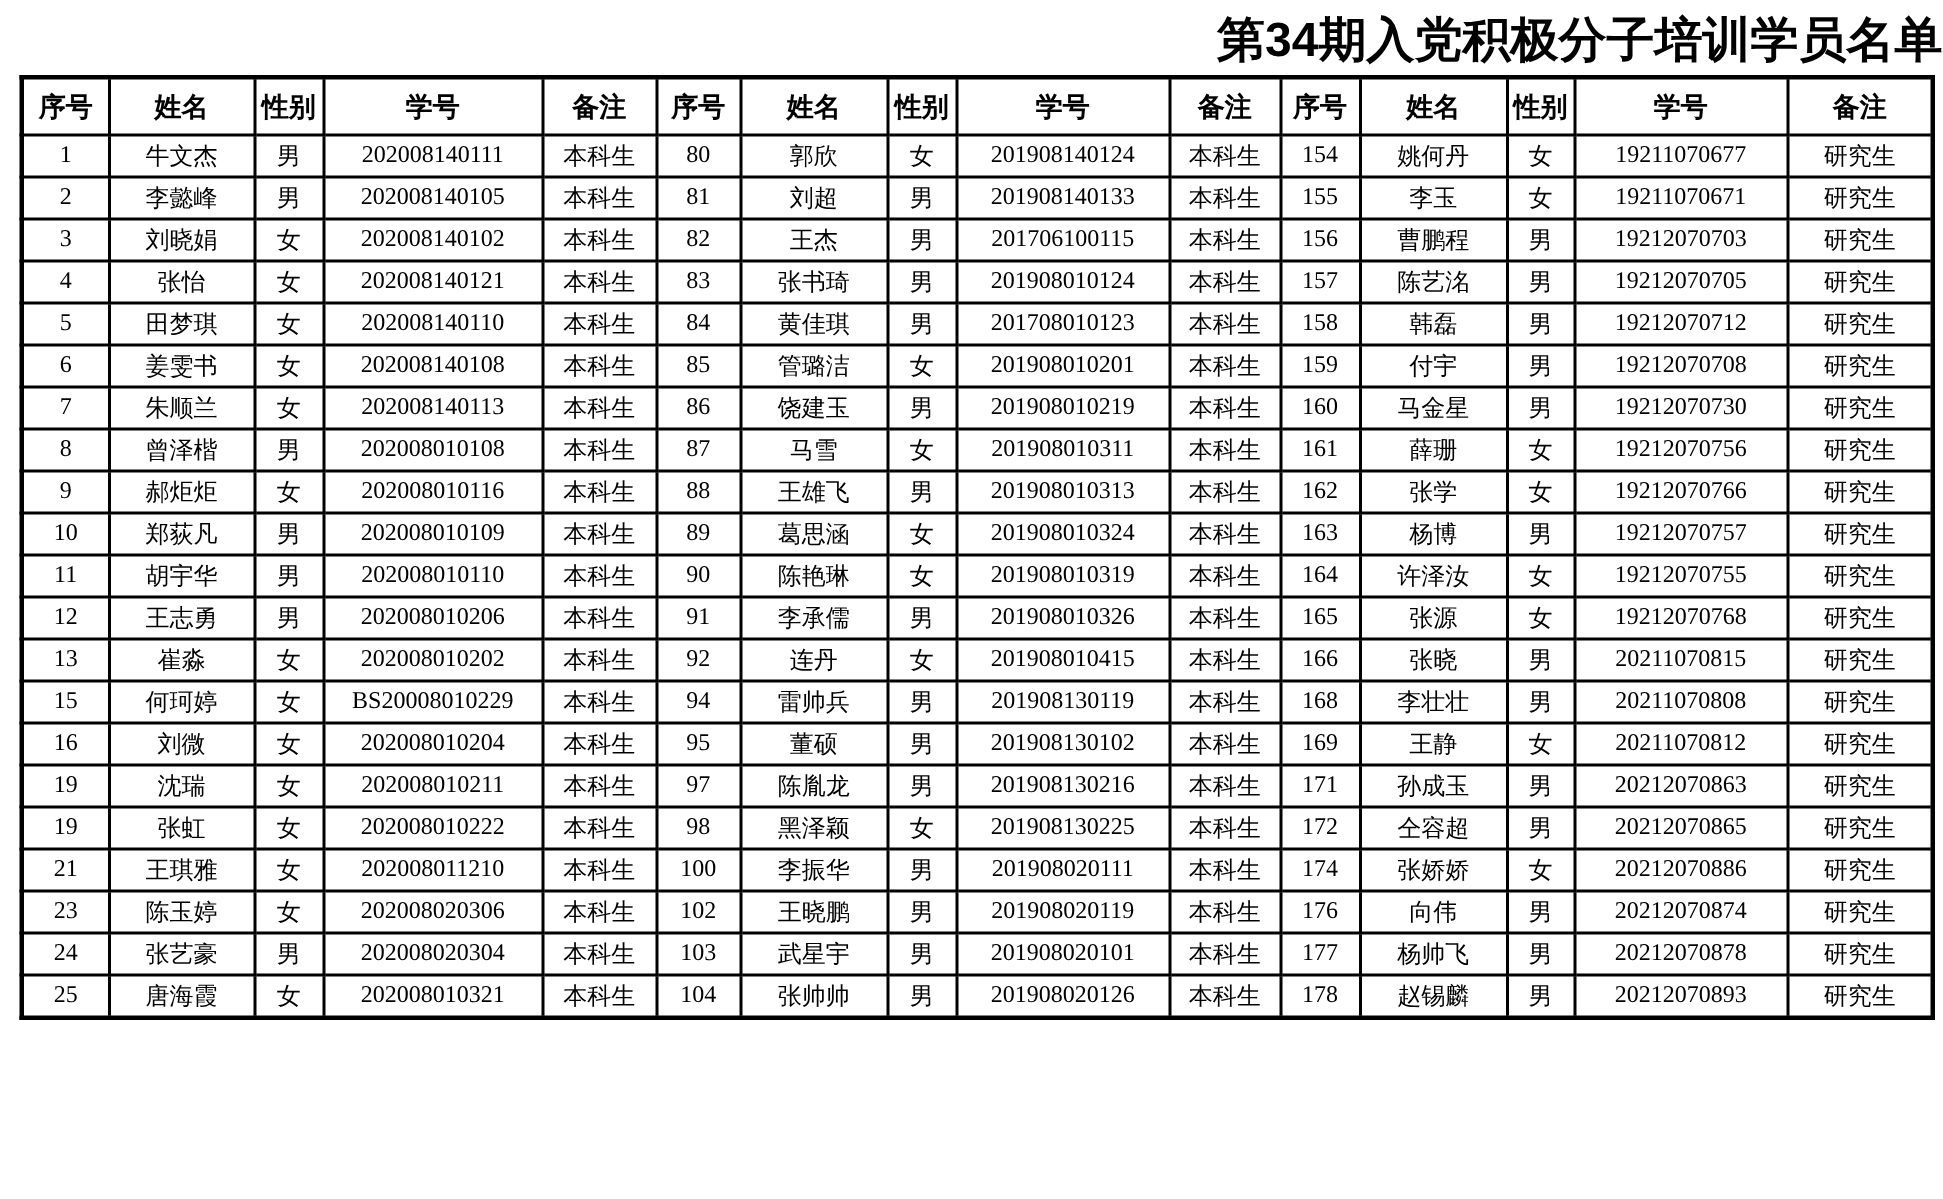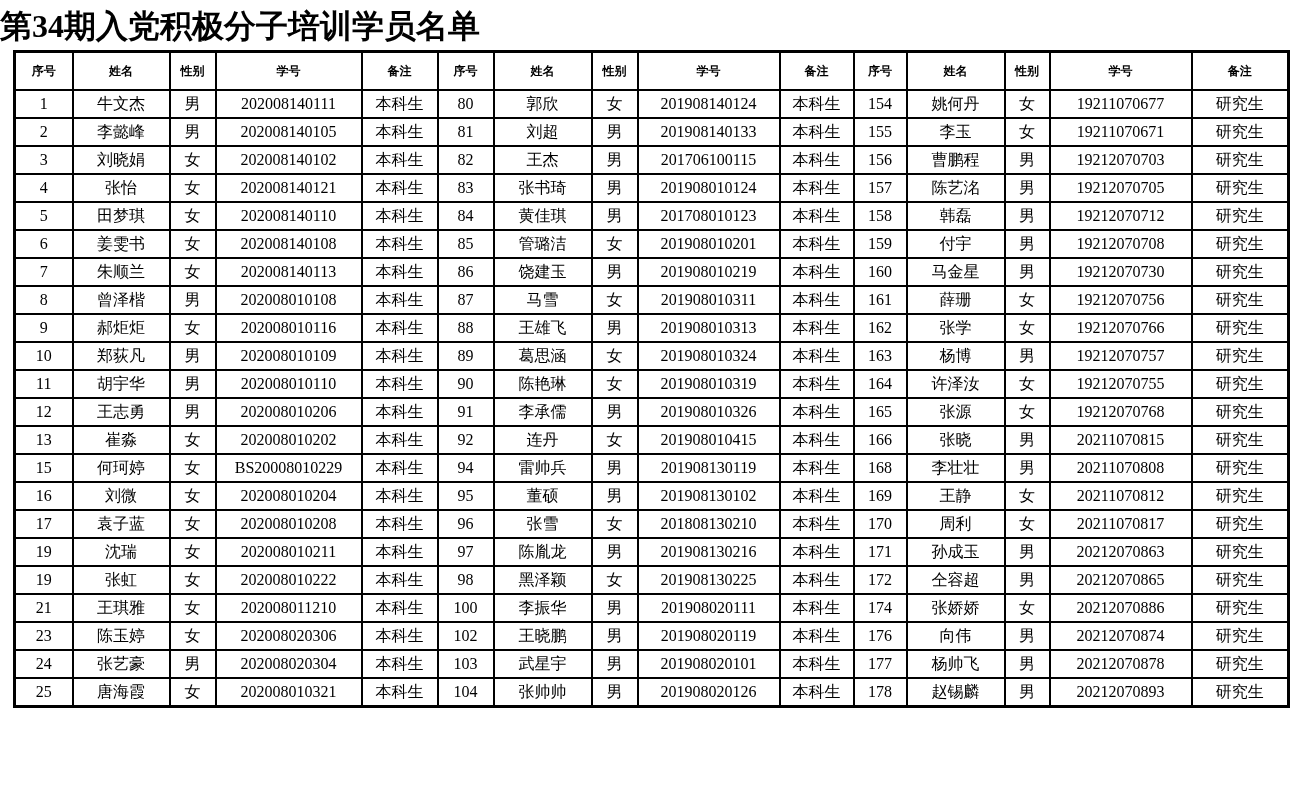"第34期入党积极分子培训学员名单" .doc-title { font-family: Liberation Serif, serif -> Liberation Sans, sans-serif; text-align: left -> right }
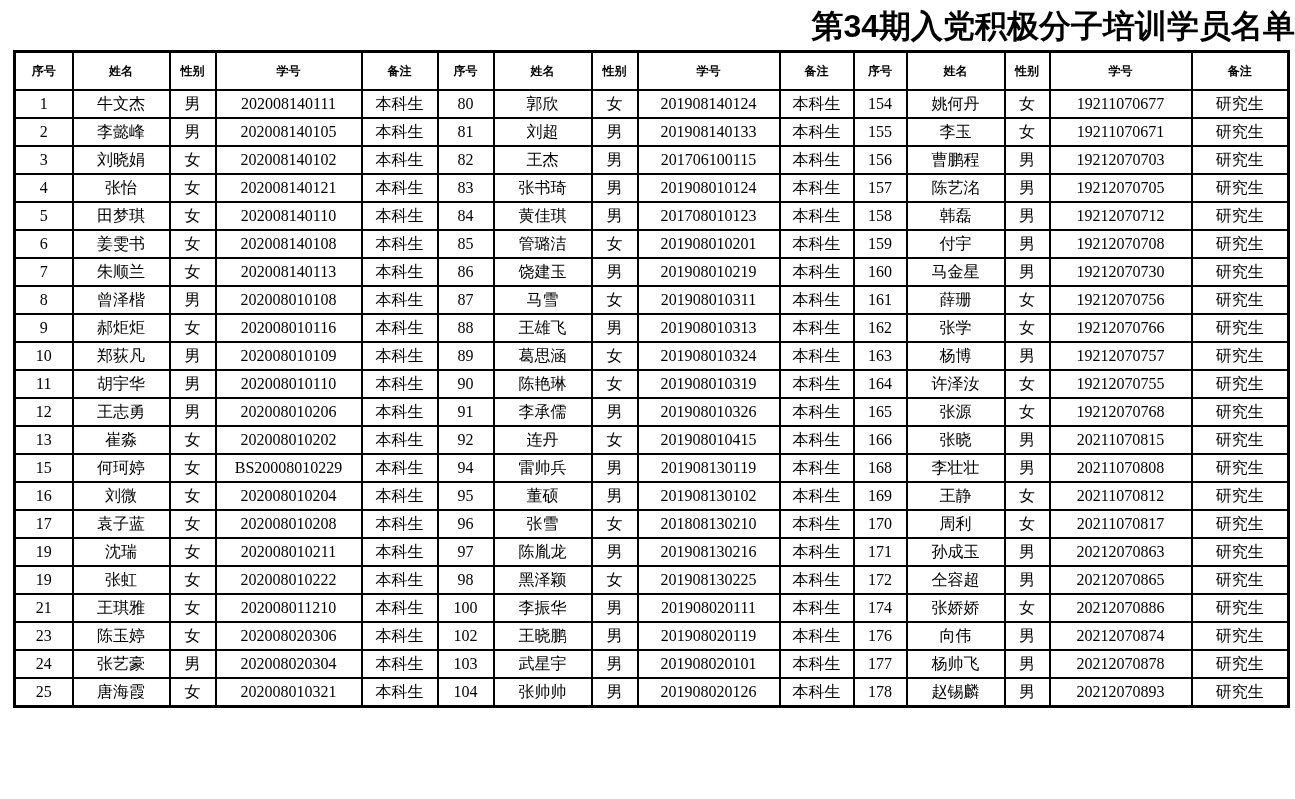"序号" table.roster th { font-size: 12px -> 18px }
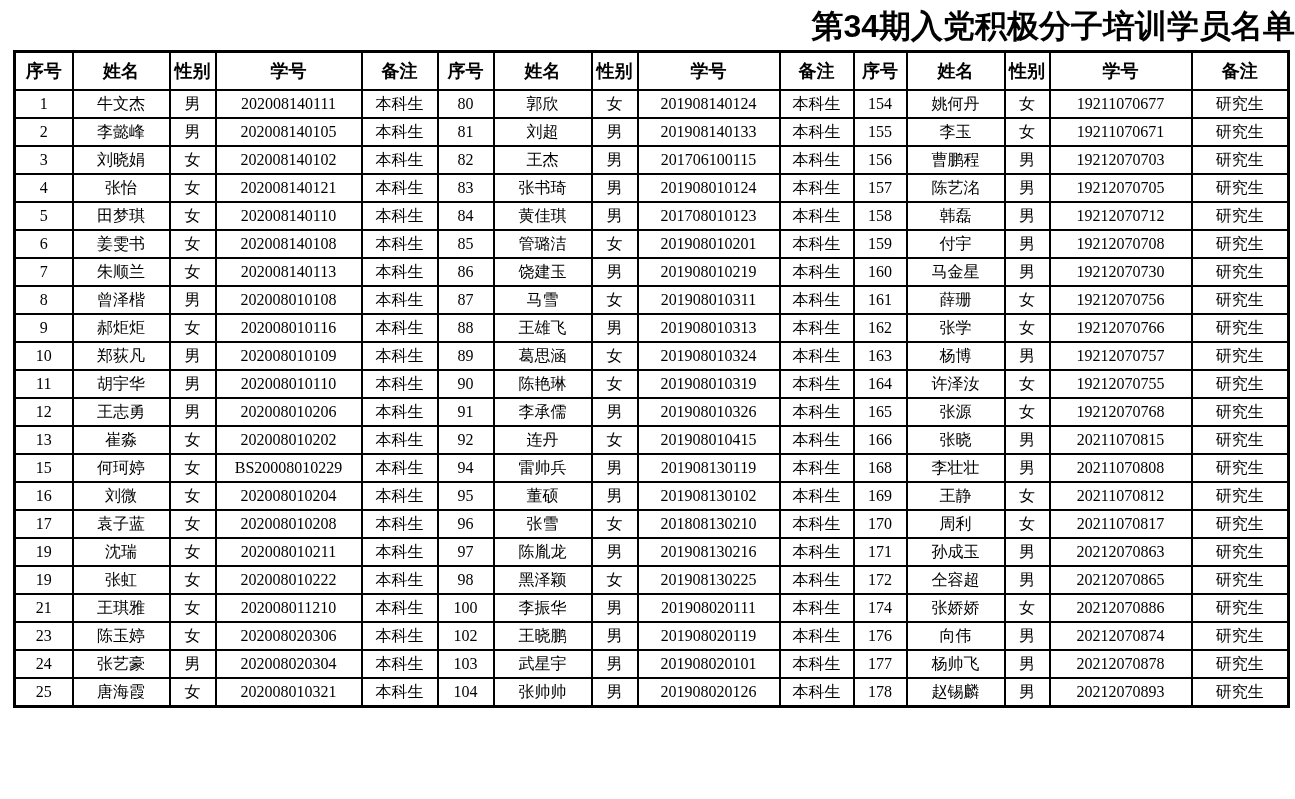"17" tr { html: <tr> <td>17</td> <td>袁子蓝</td> <td>女</td> <td>202008010208</td> <td>本科生</td> <td>96</td> <td>张雪</td> <td>女</td> <td>201808130210</td> <td>本科生</td> <td>170</td> <td>周利</td> <td>女</td> <td>20211070817</td> <td>研究生</td> </tr> -> none }
